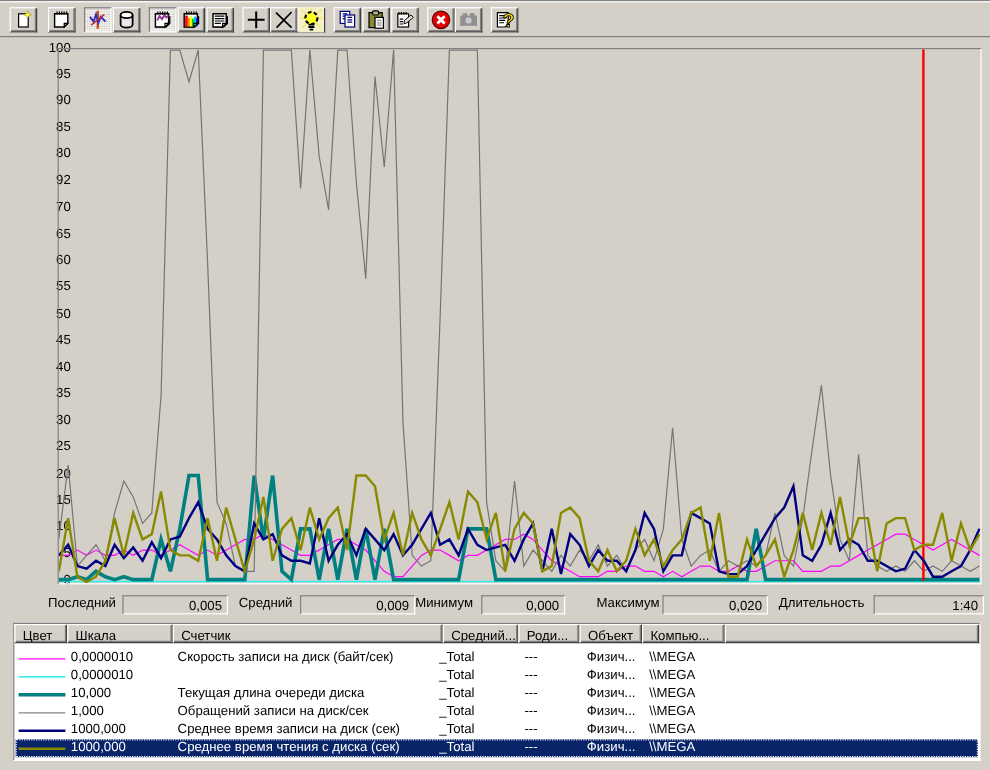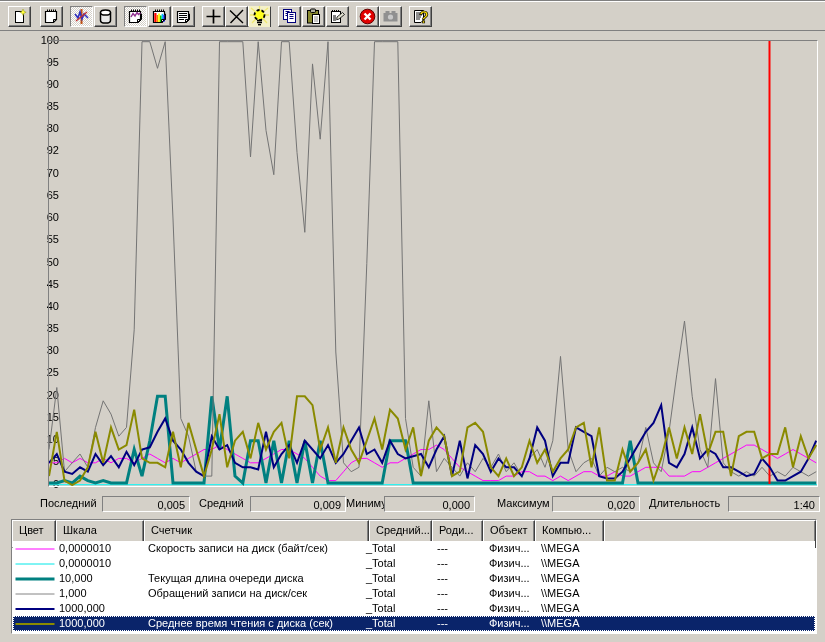"0,000" div.sb { left: 384px -> 401px; width: 91px -> 70px }
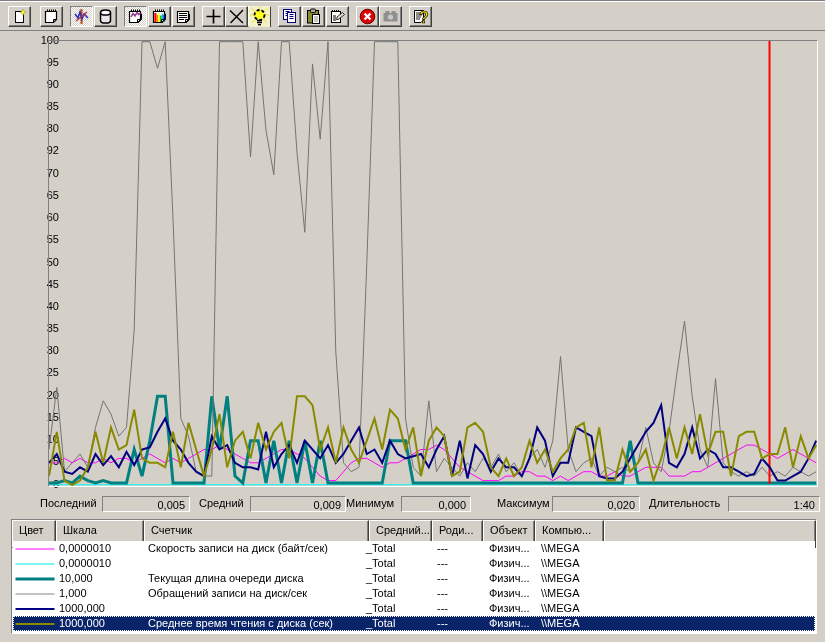"Цвет" .hc { height: 28px -> 16px }
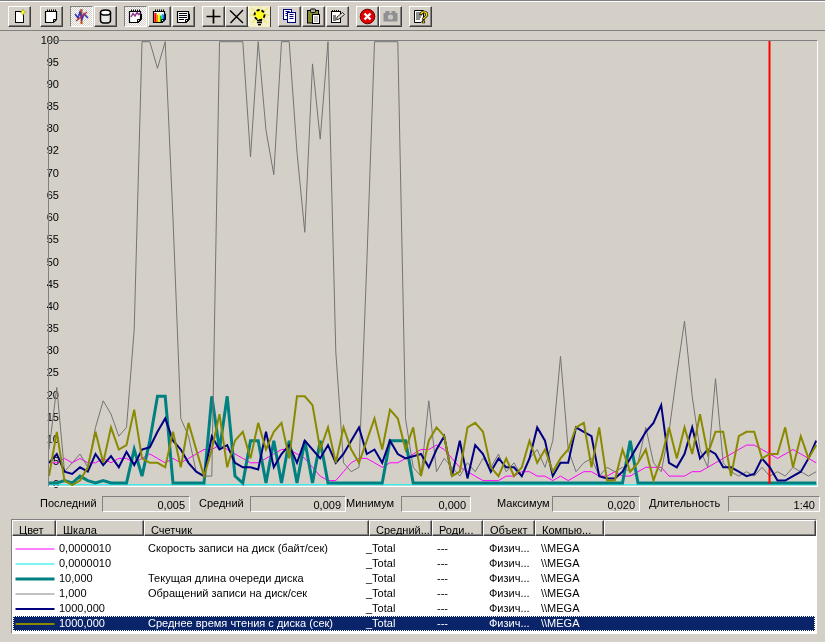"Среднее время записи на диск" span { html: none -> <span>Среднее время записи на диск (сек)</span> }
